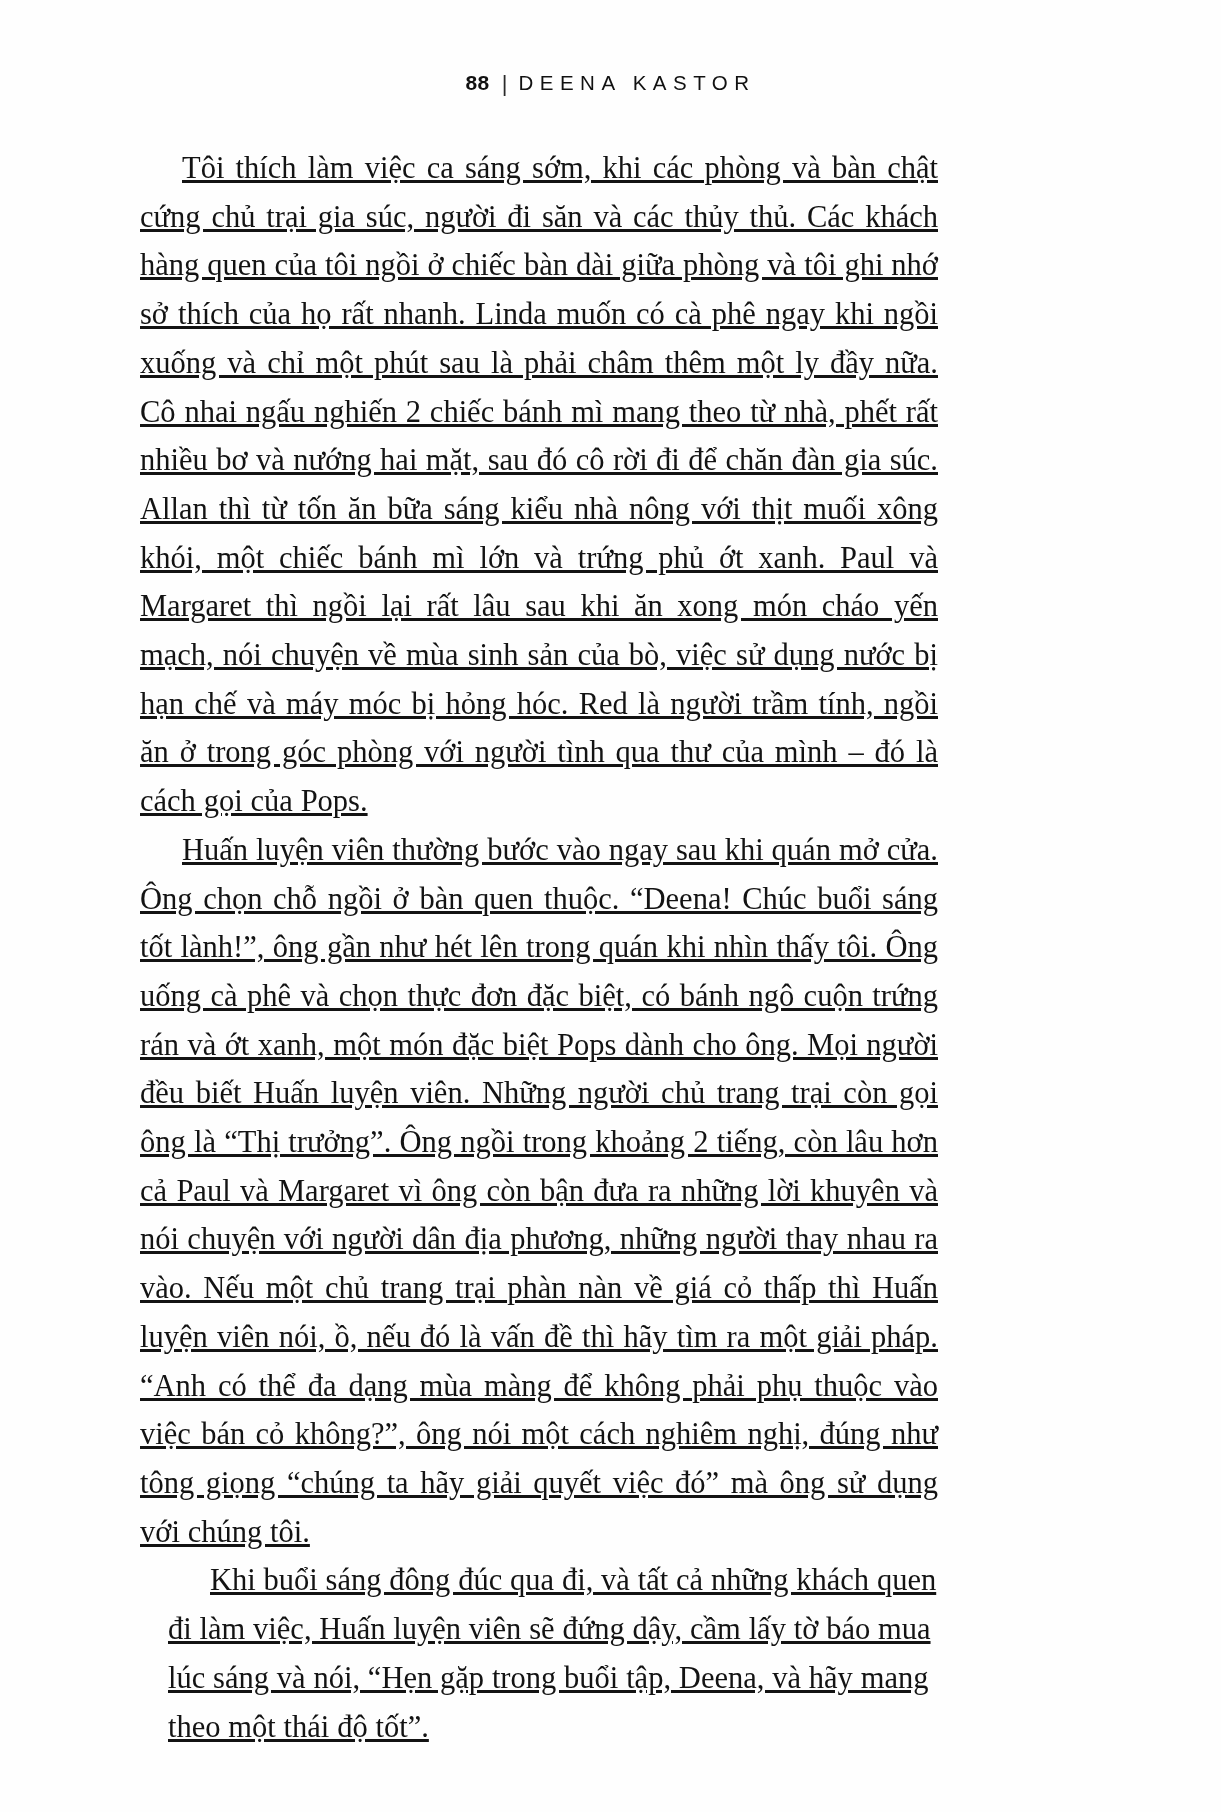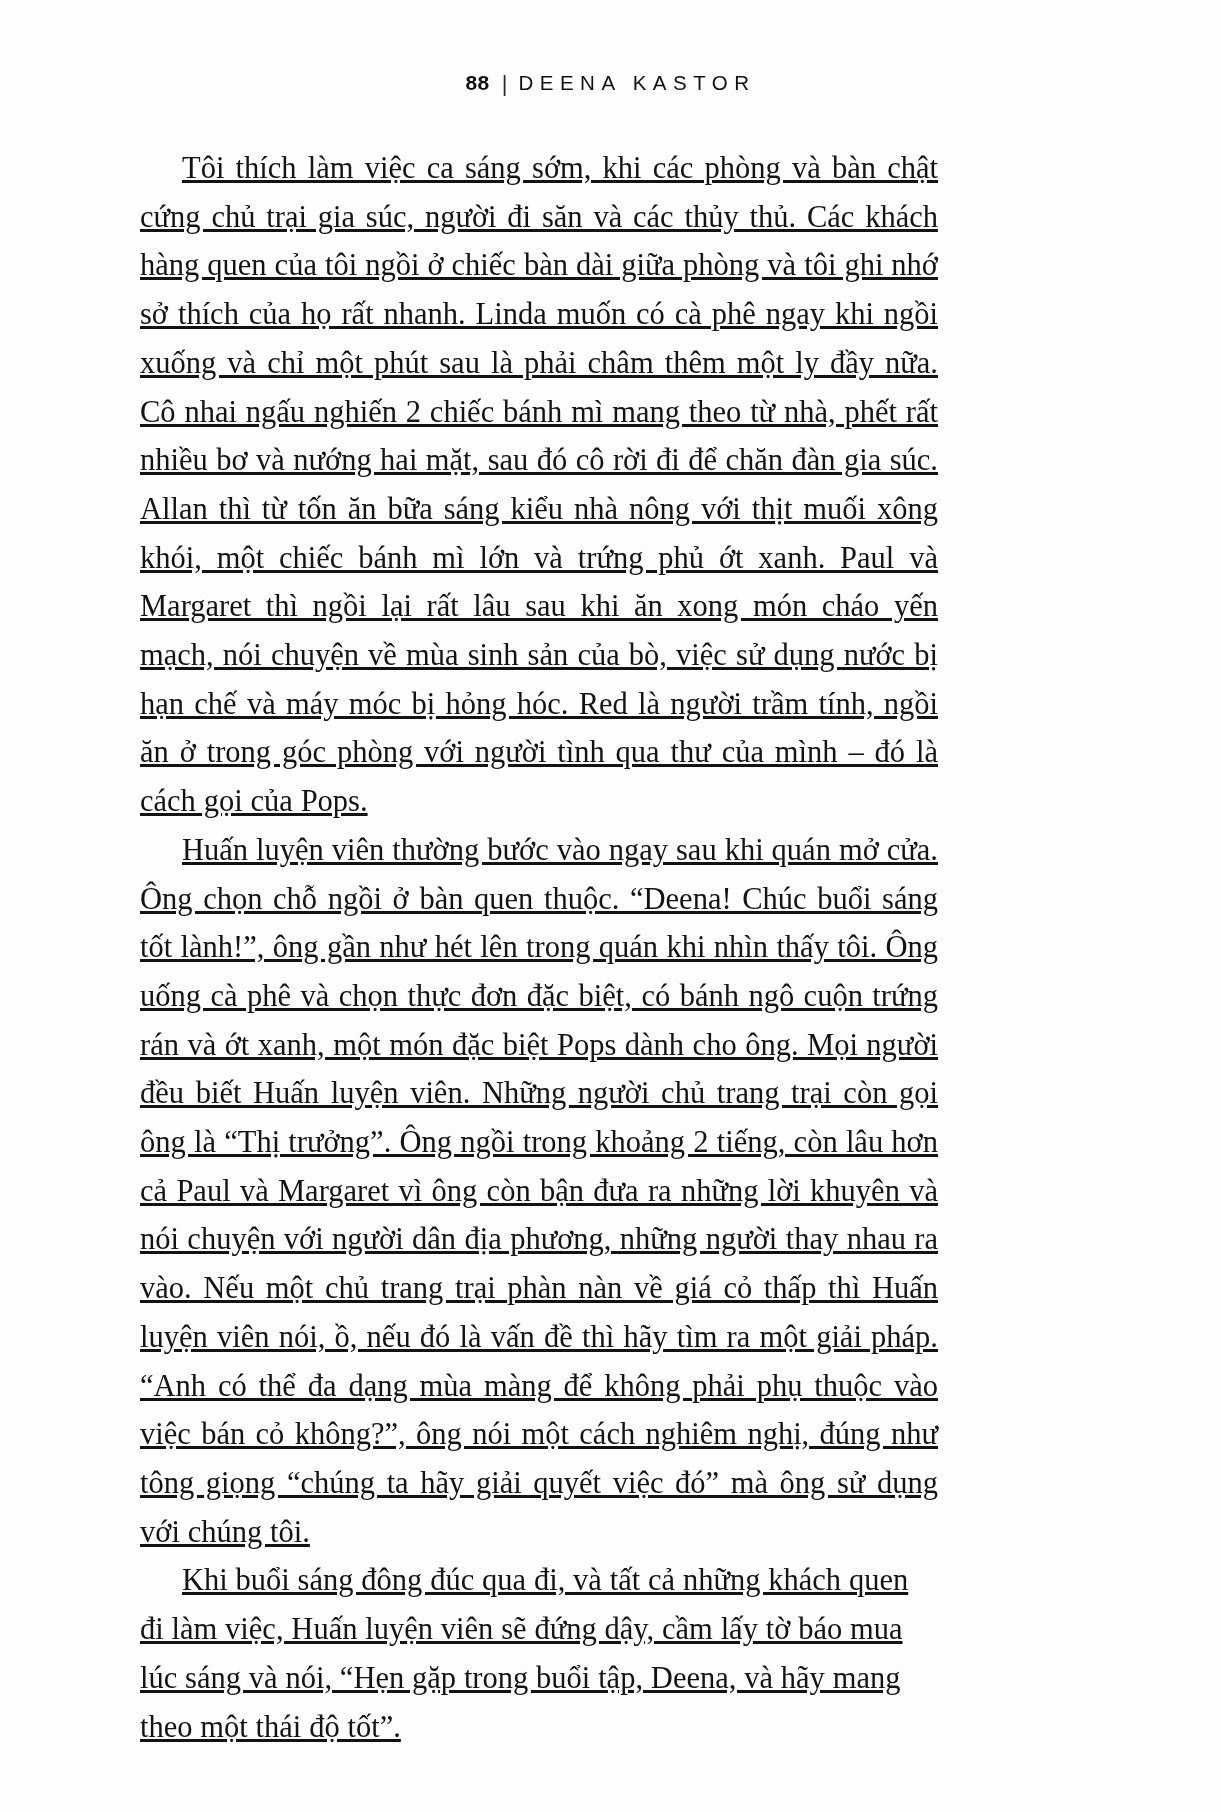"Khi buổi sáng đông đúc" .para:last-child { margin-left: none -> 28px }
